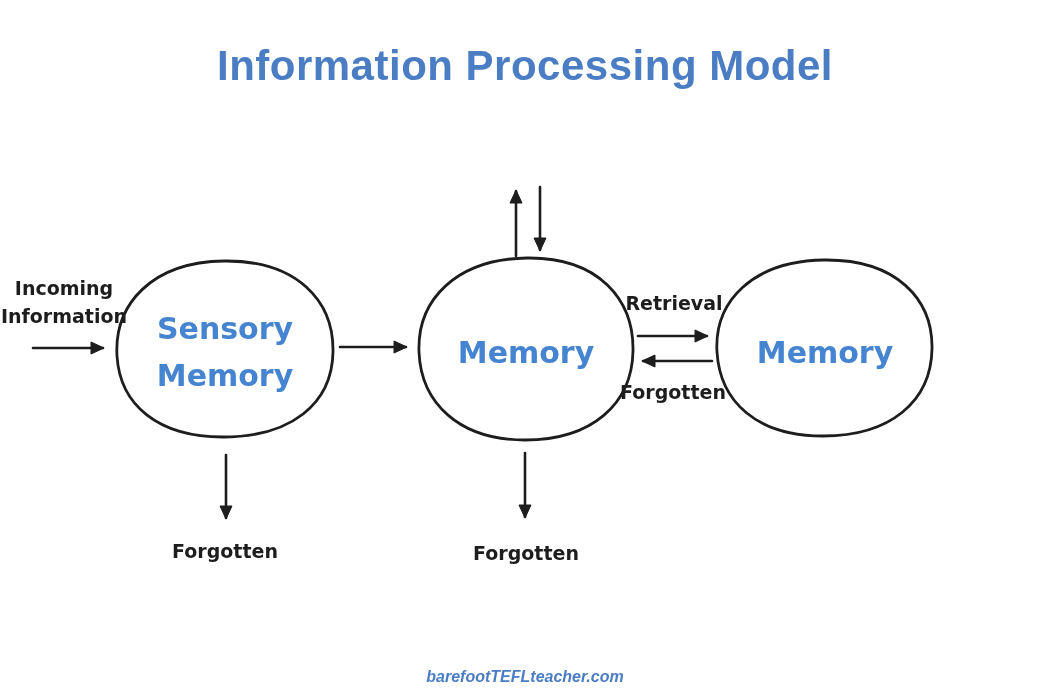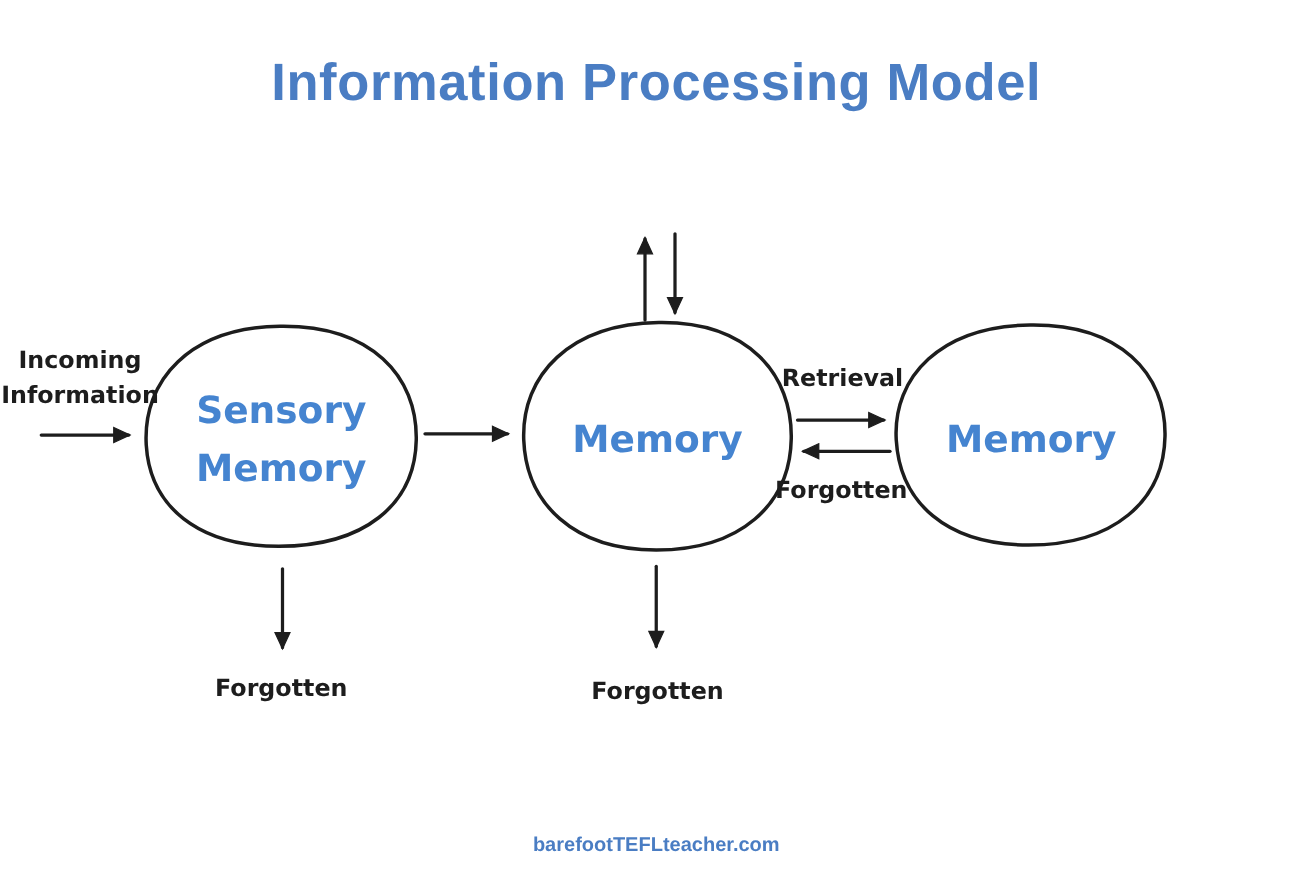"barefootTEFLteacher.com" div.abs { font-style: none -> italic }
